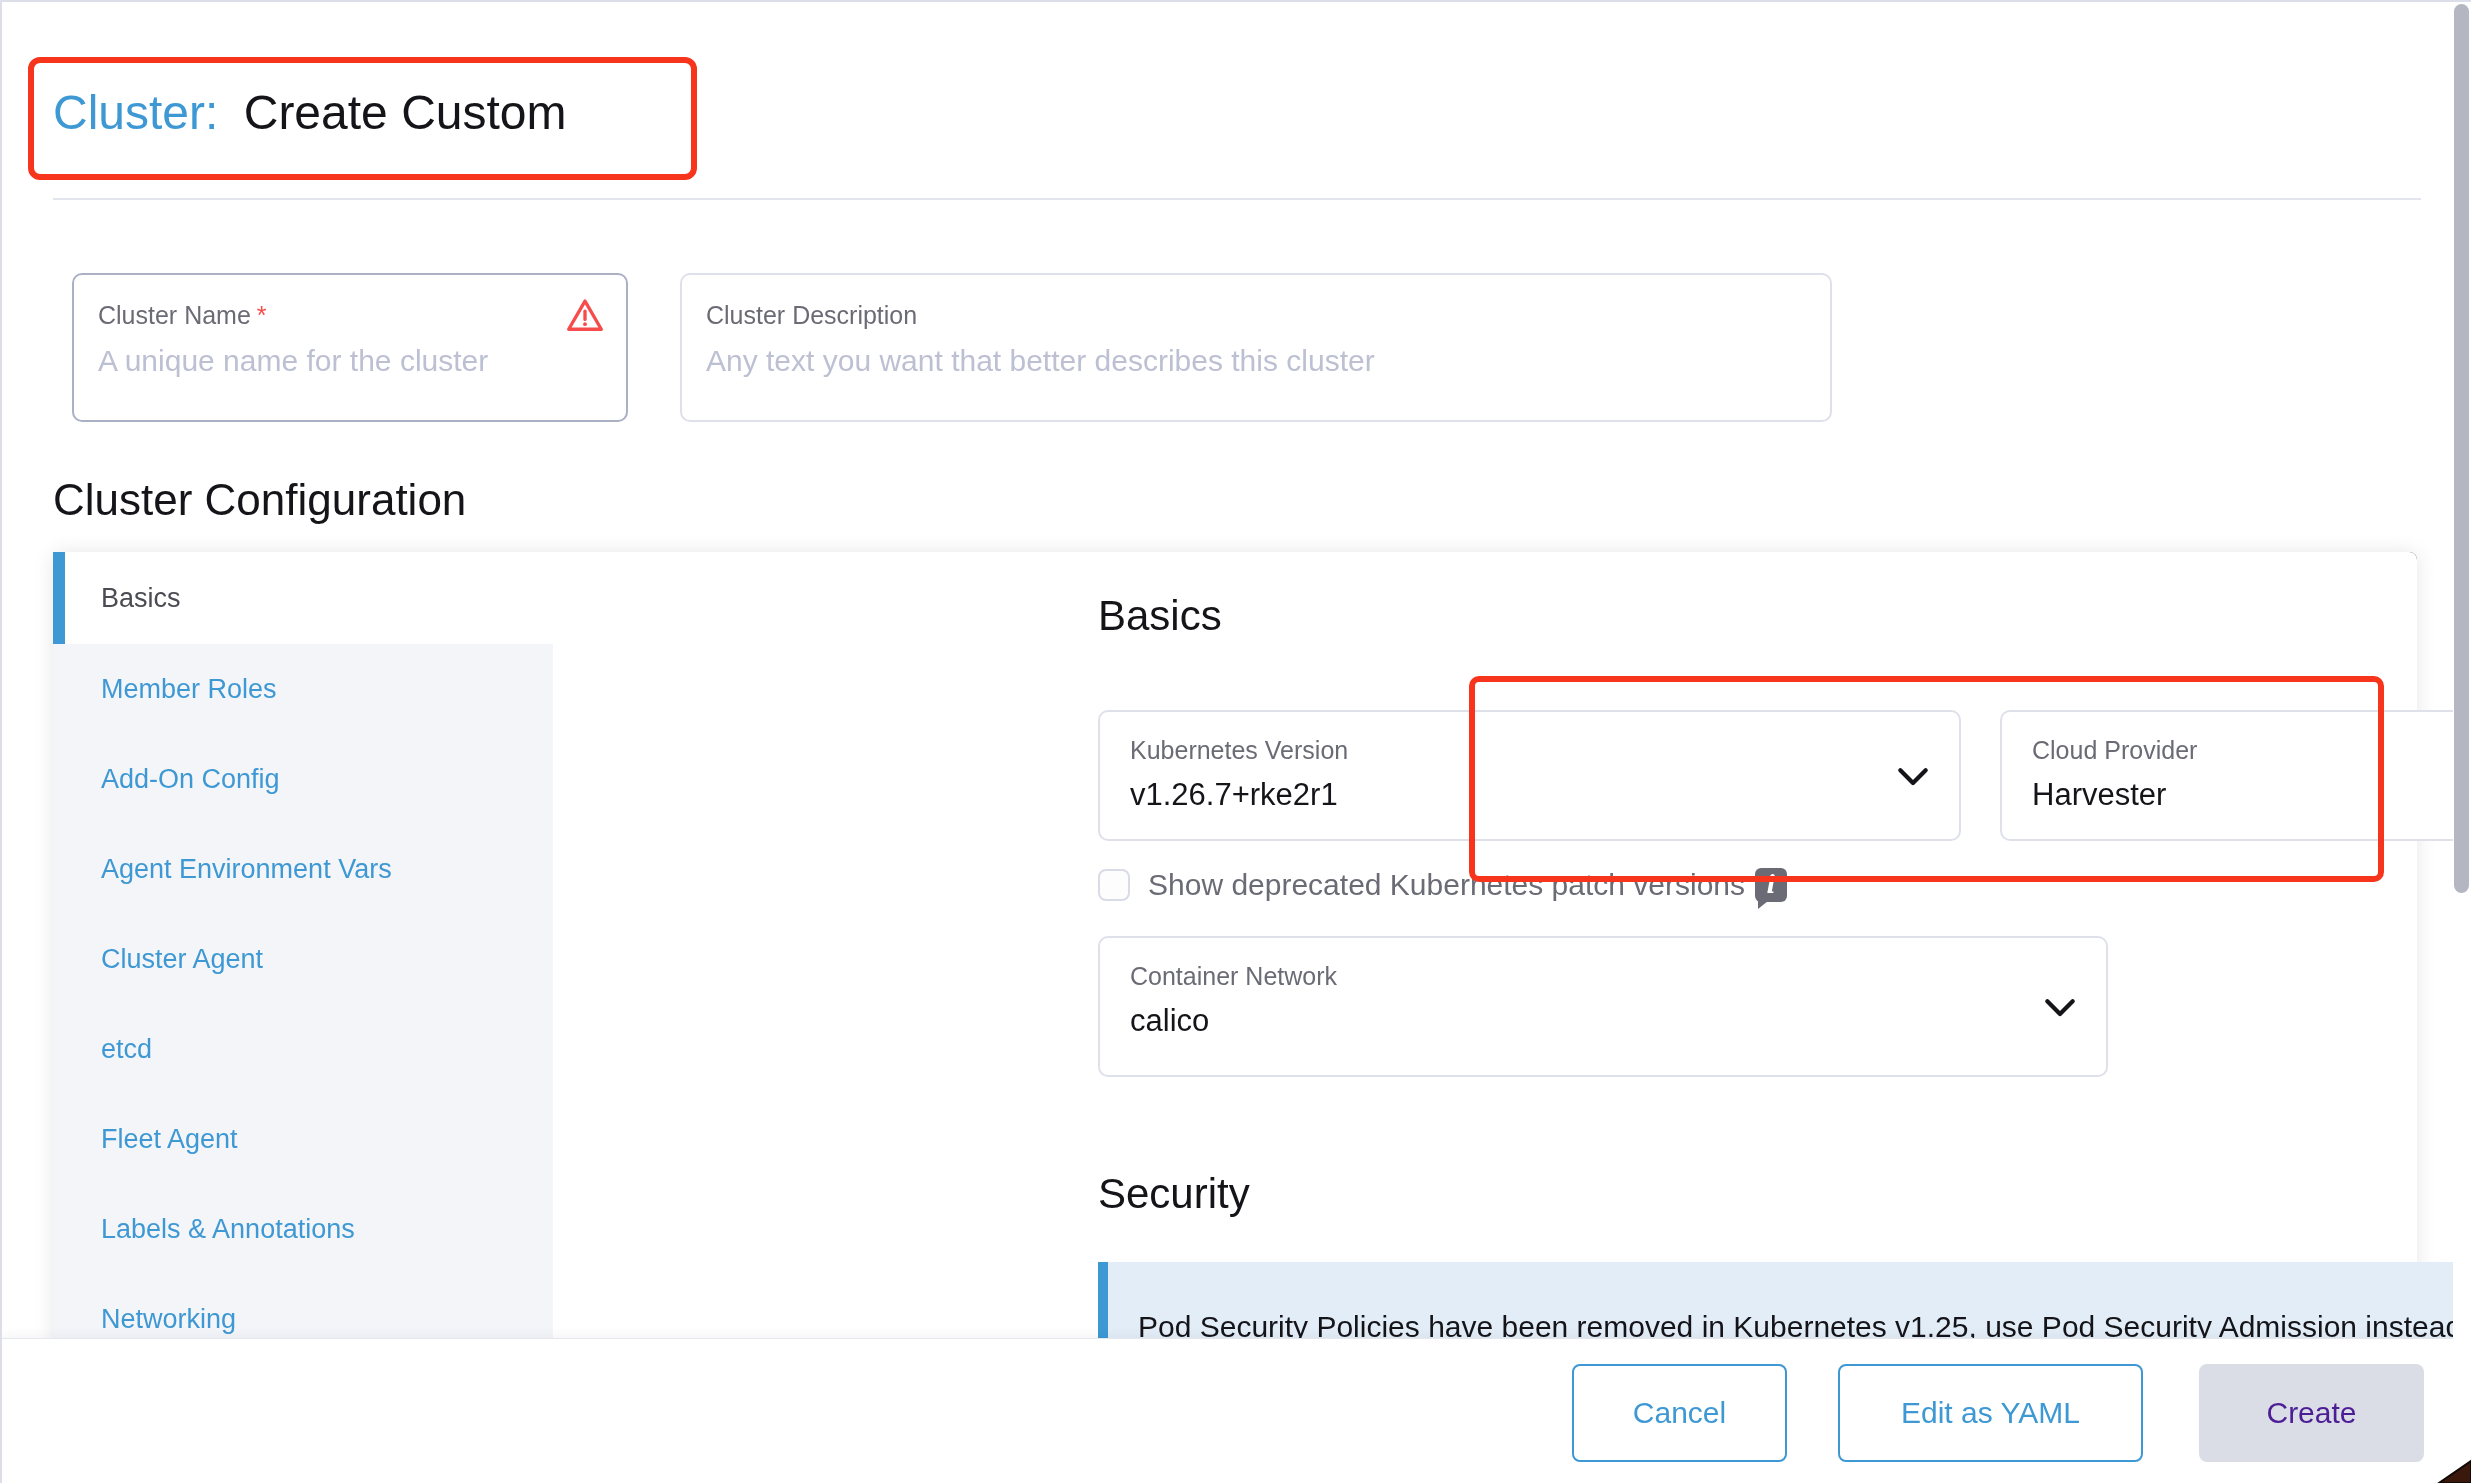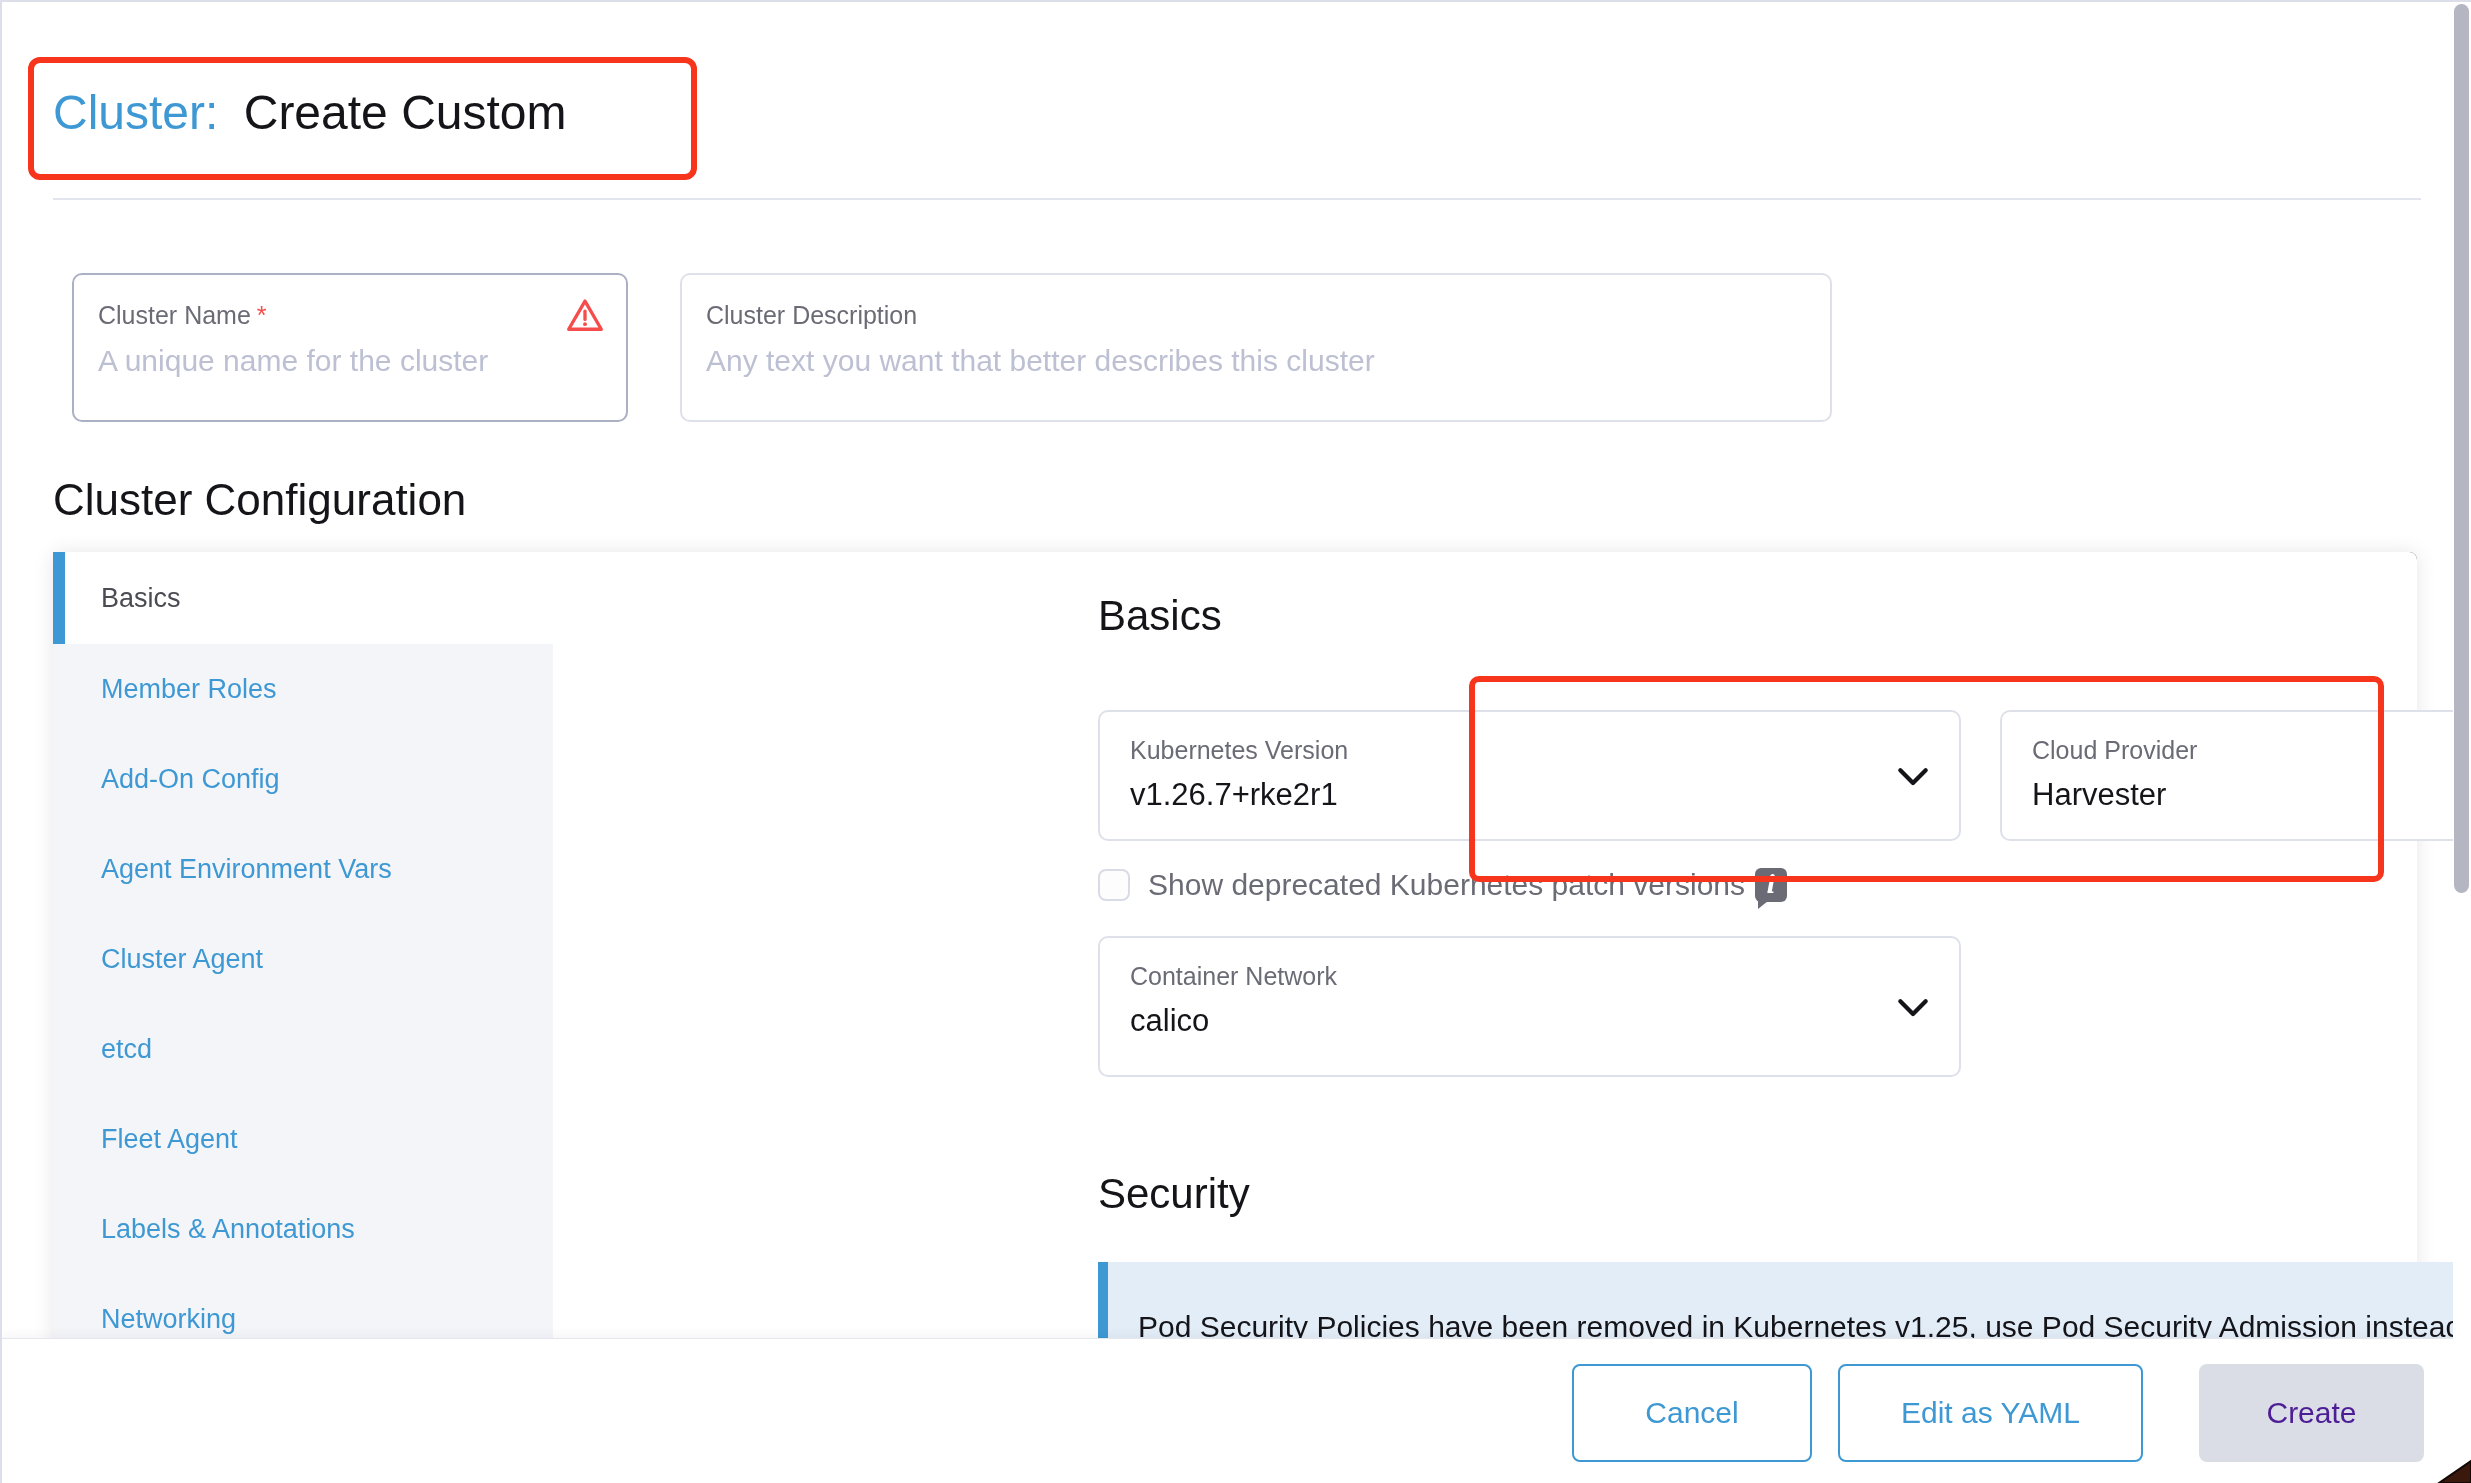"Container Network" .dd-cni { width: 863px -> 1010px }
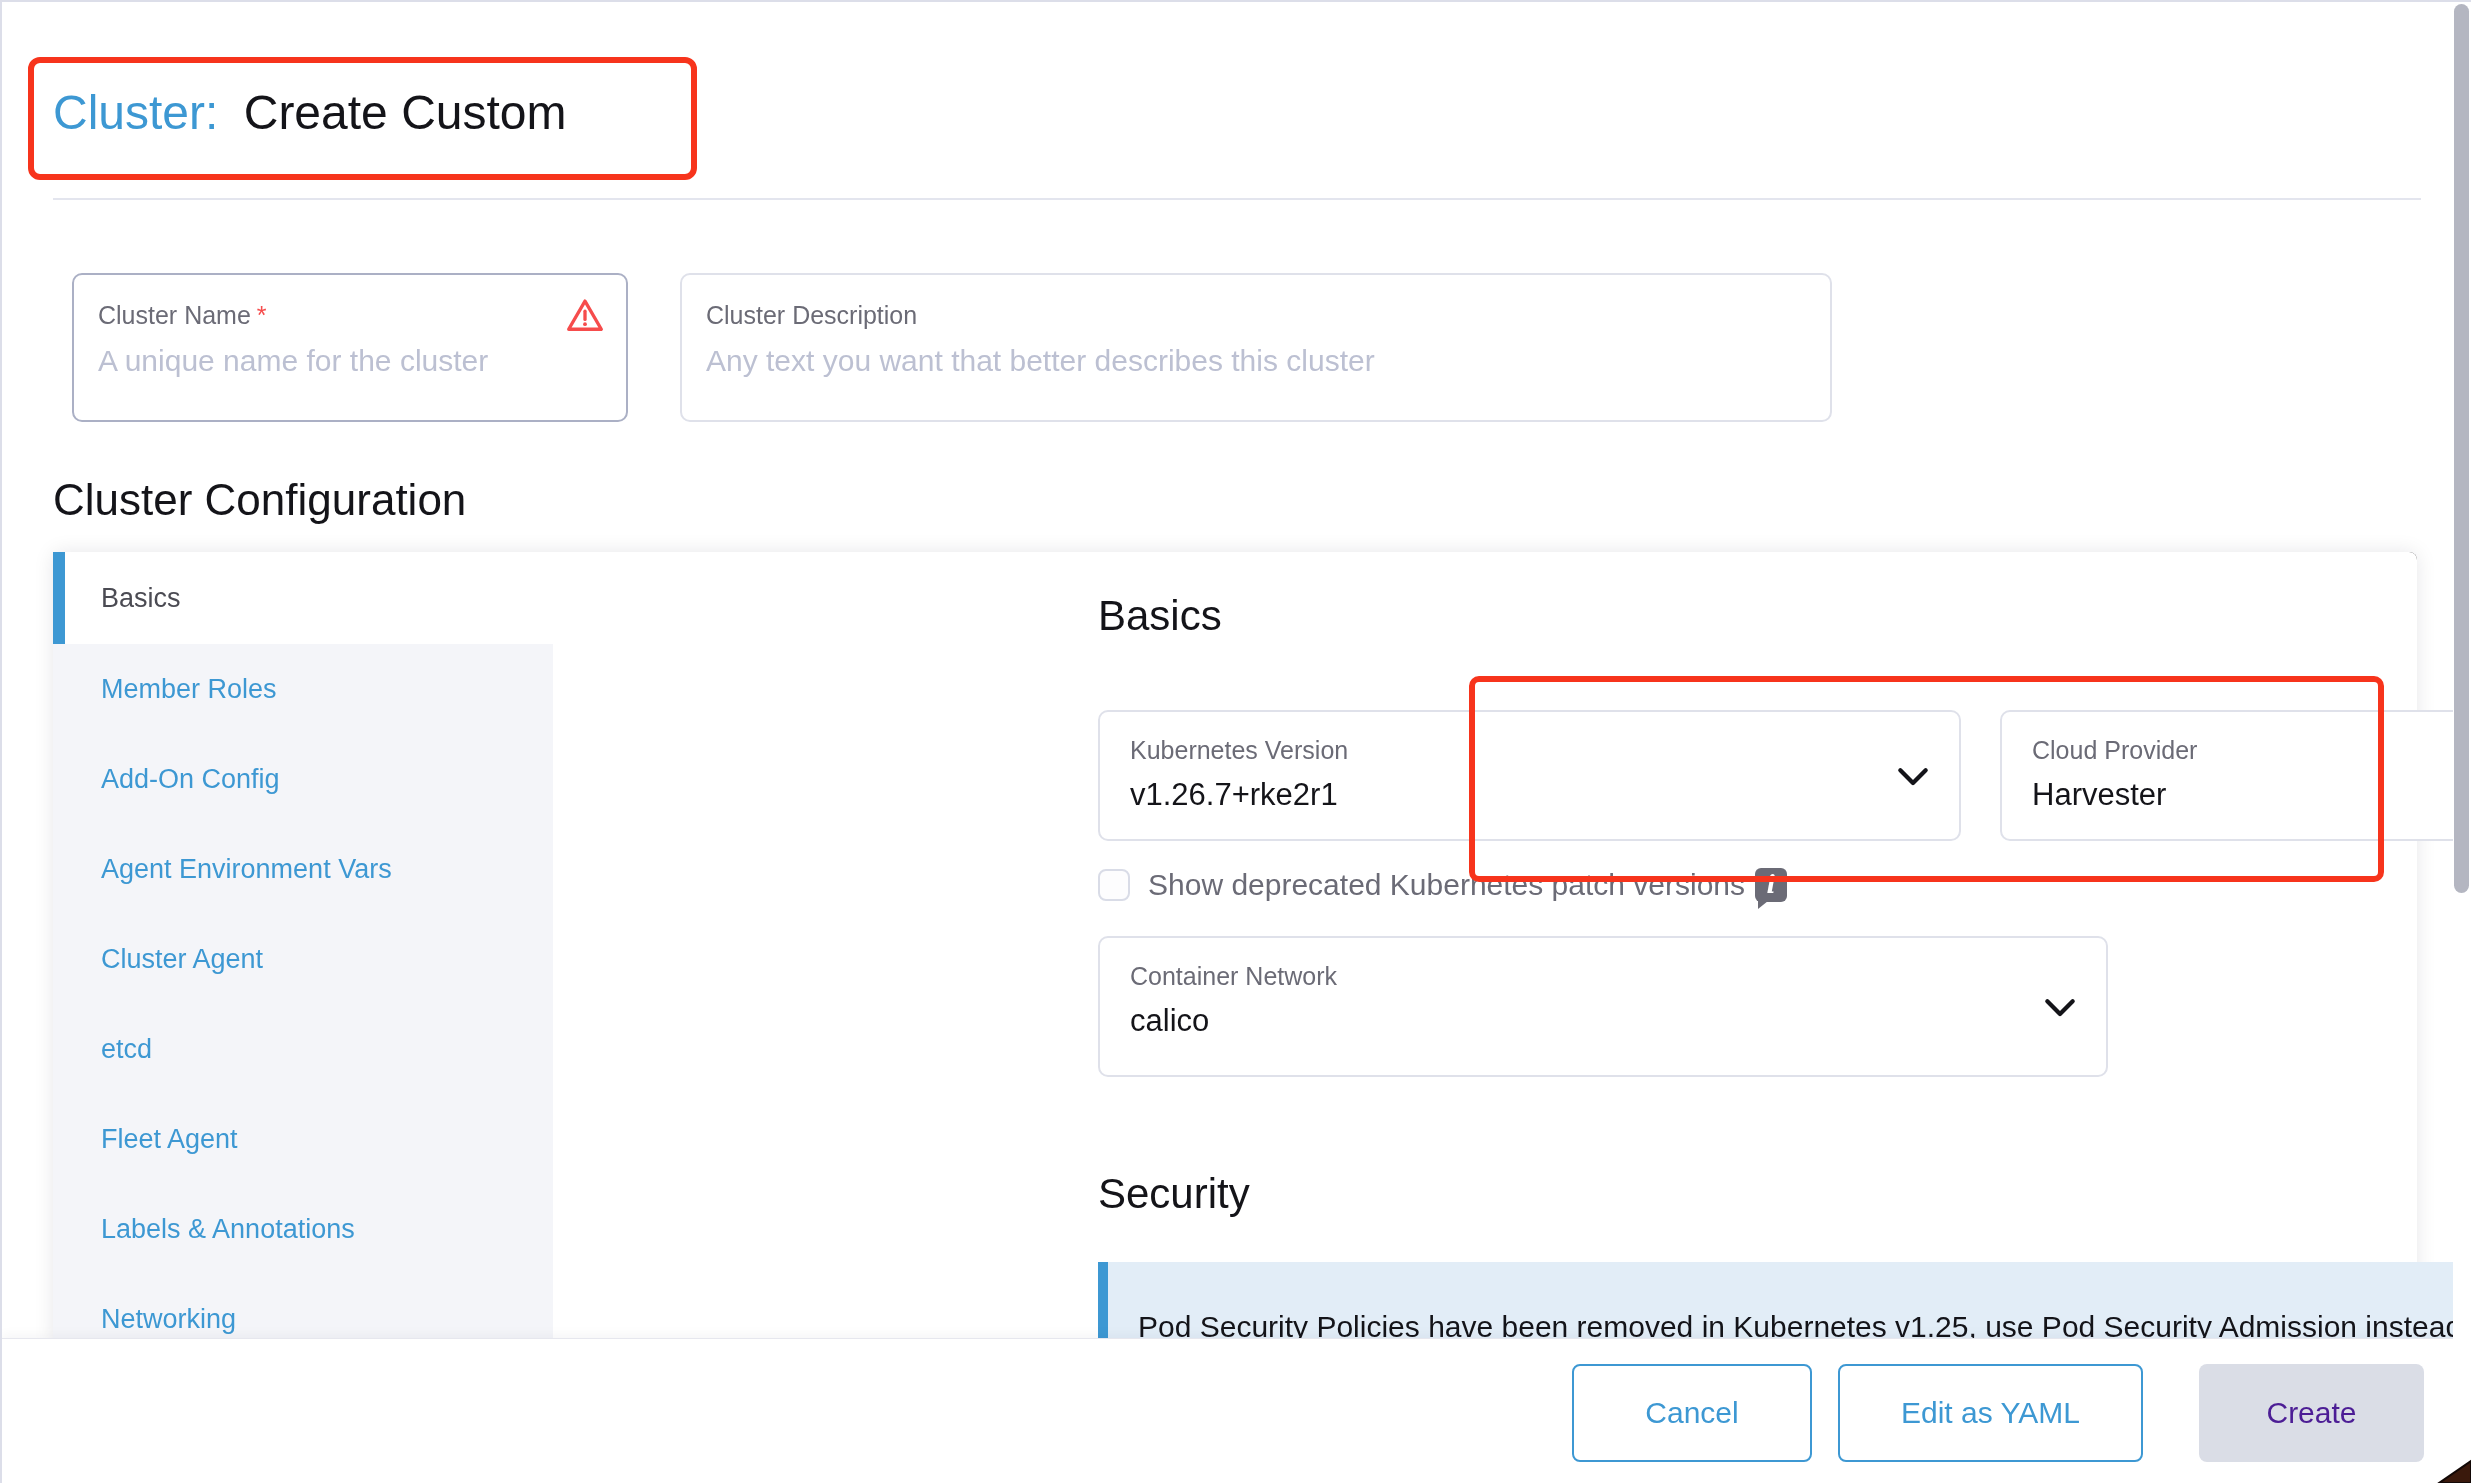"Cancel" .btn-cancel { width: 240px -> 215px }
